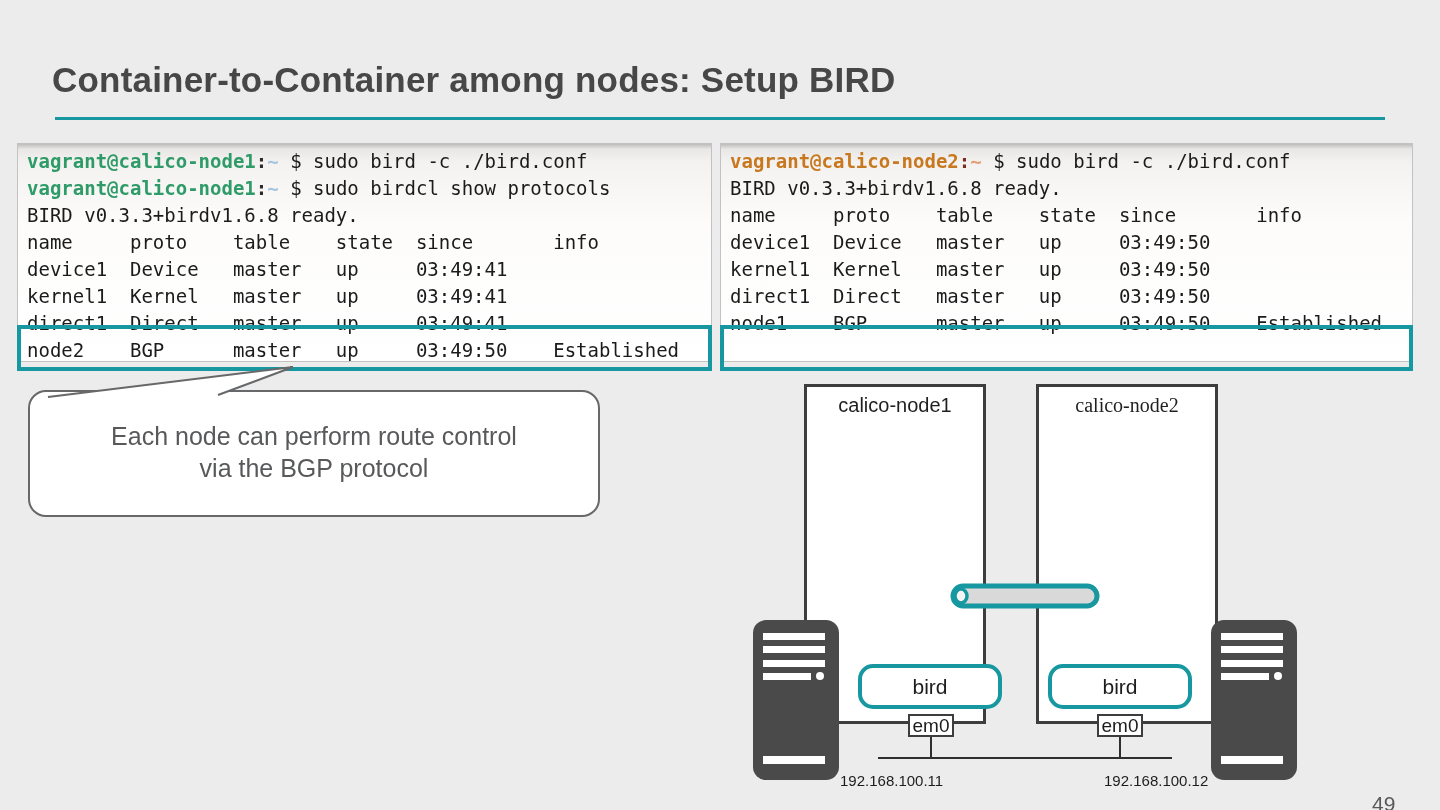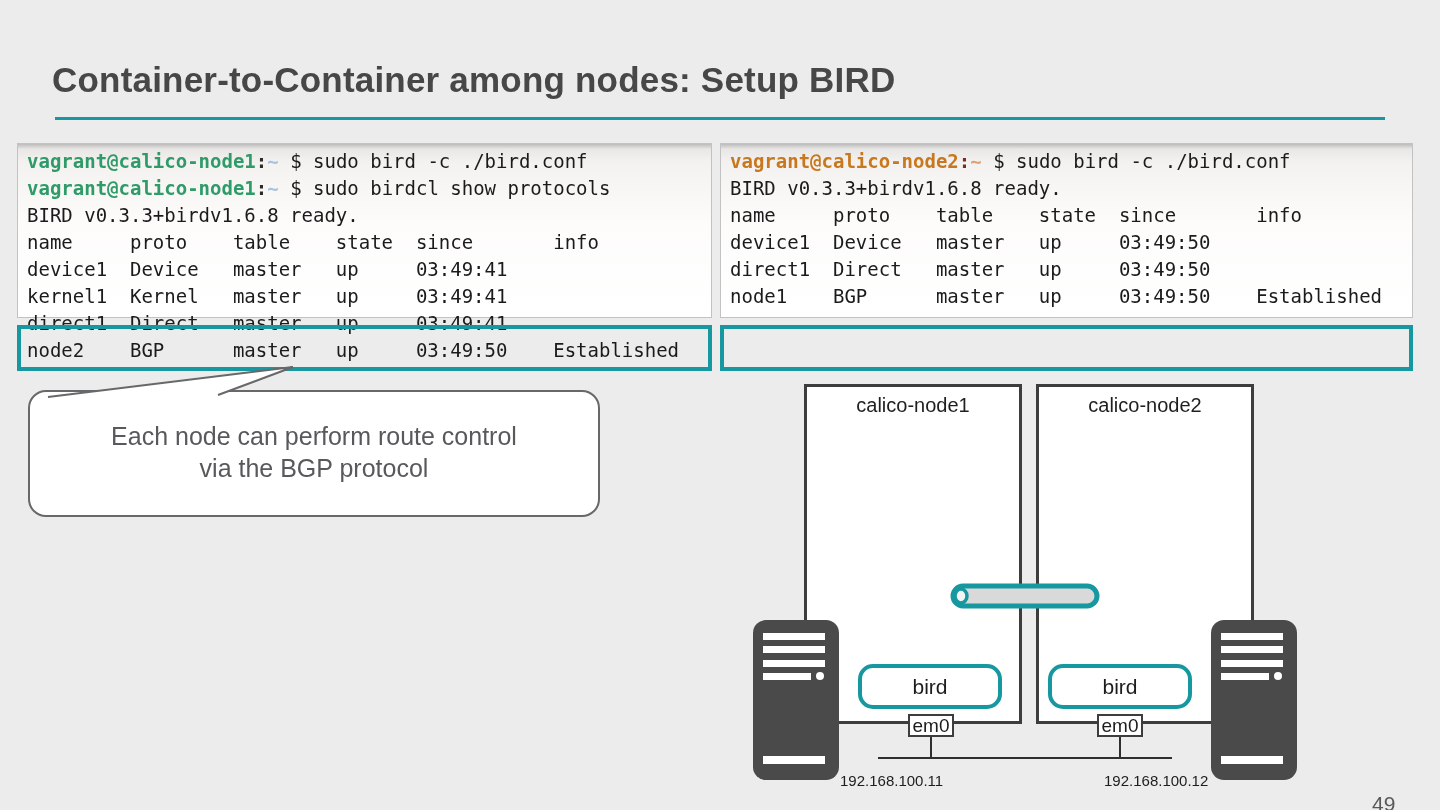"vagrant@calico-node1:~ $ sudo bird -c" .terminal { height: 175px -> 219px }
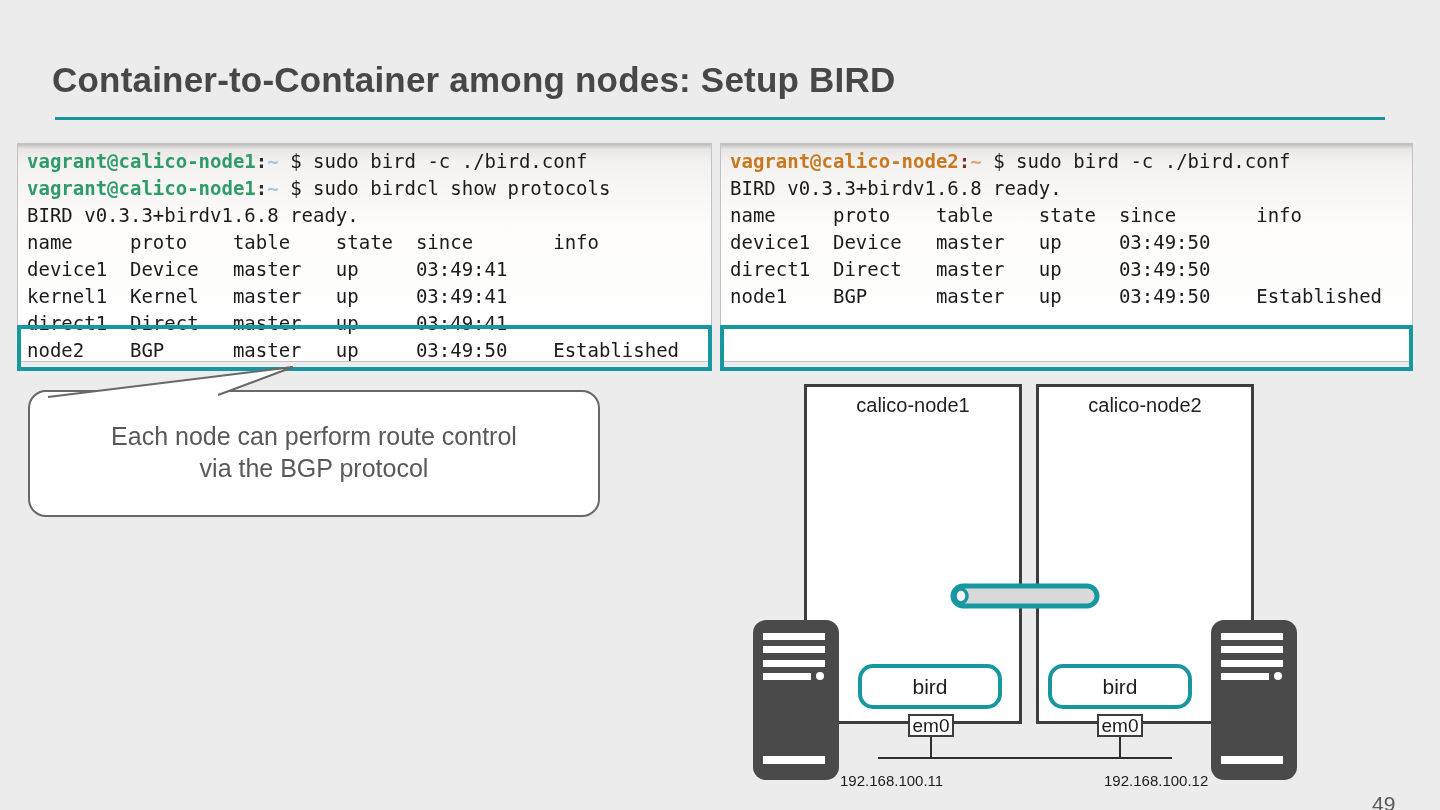"kernel1 Kernel master up 03:49:50" pre { html: none -> <pre>kernel1 Kernel master up 03:49:50</pre> }
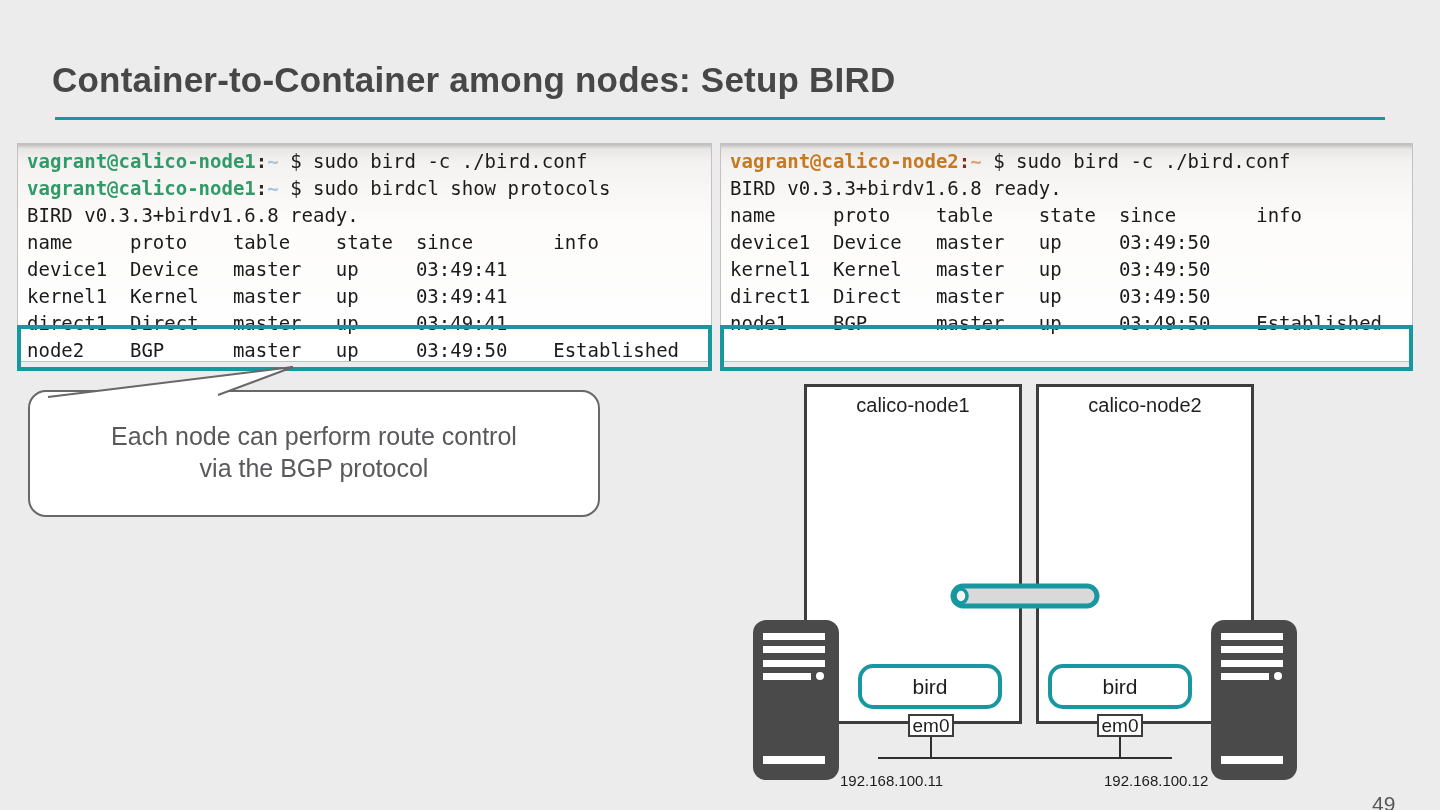"calico-node1" .node-box { width: 218px -> 182px }
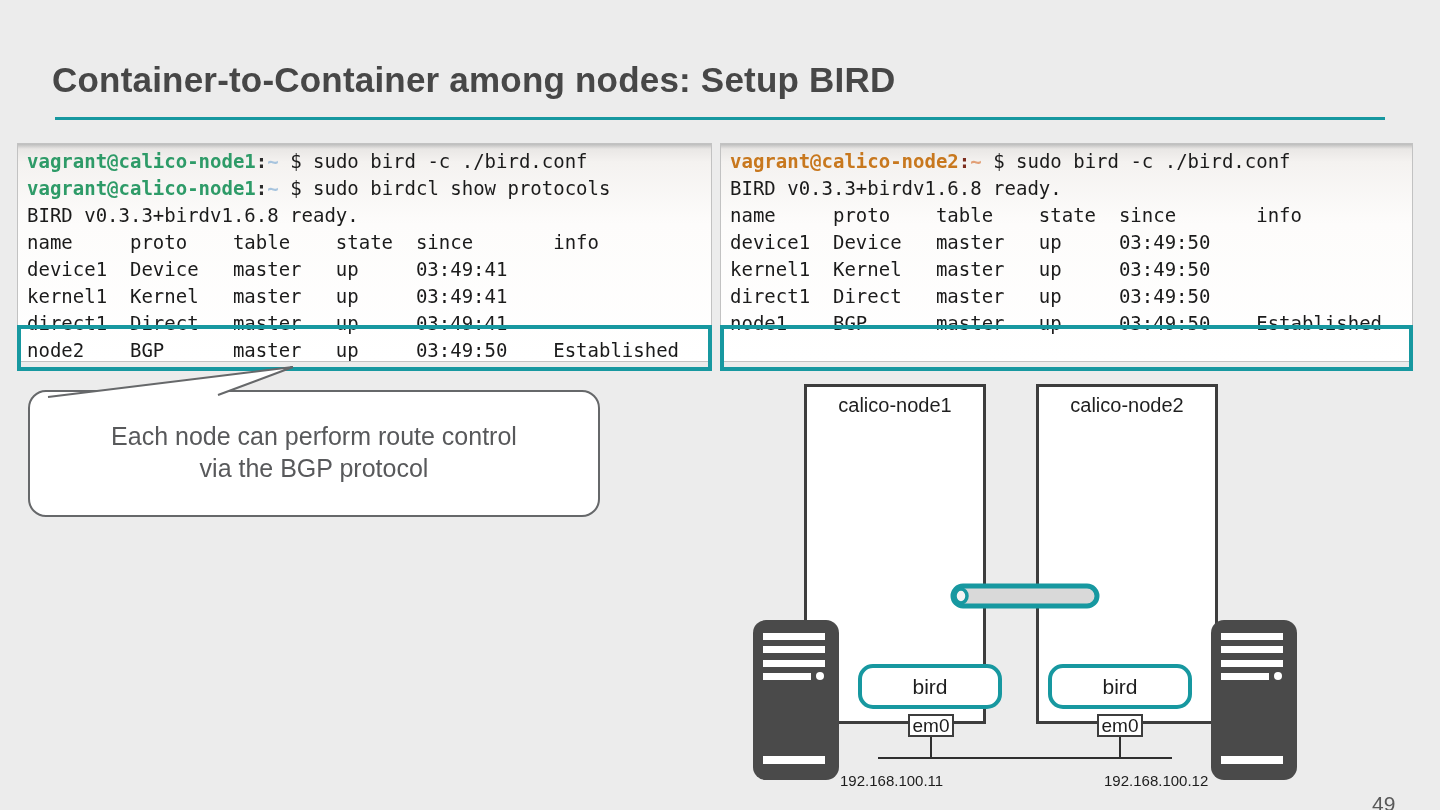"calico-node2" #node-box-2 { font-family: none -> Liberation Serif, serif }
